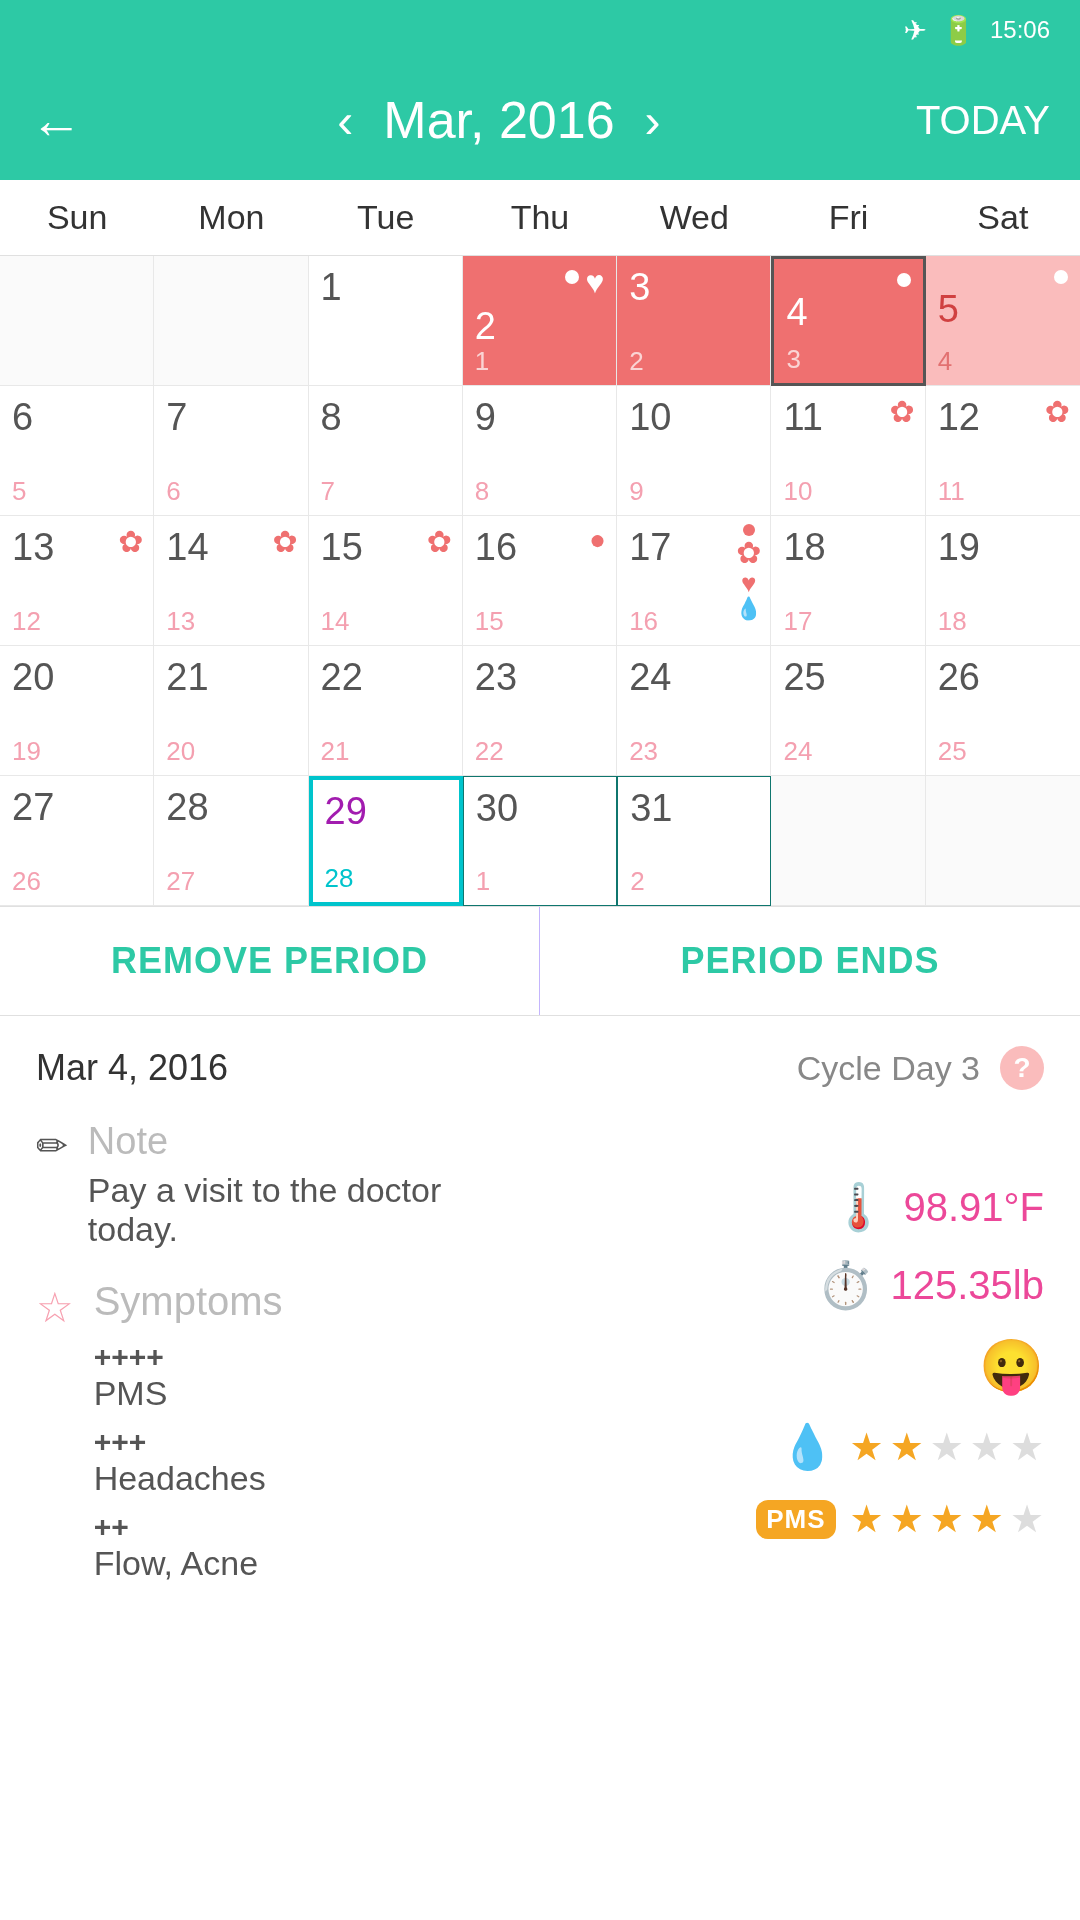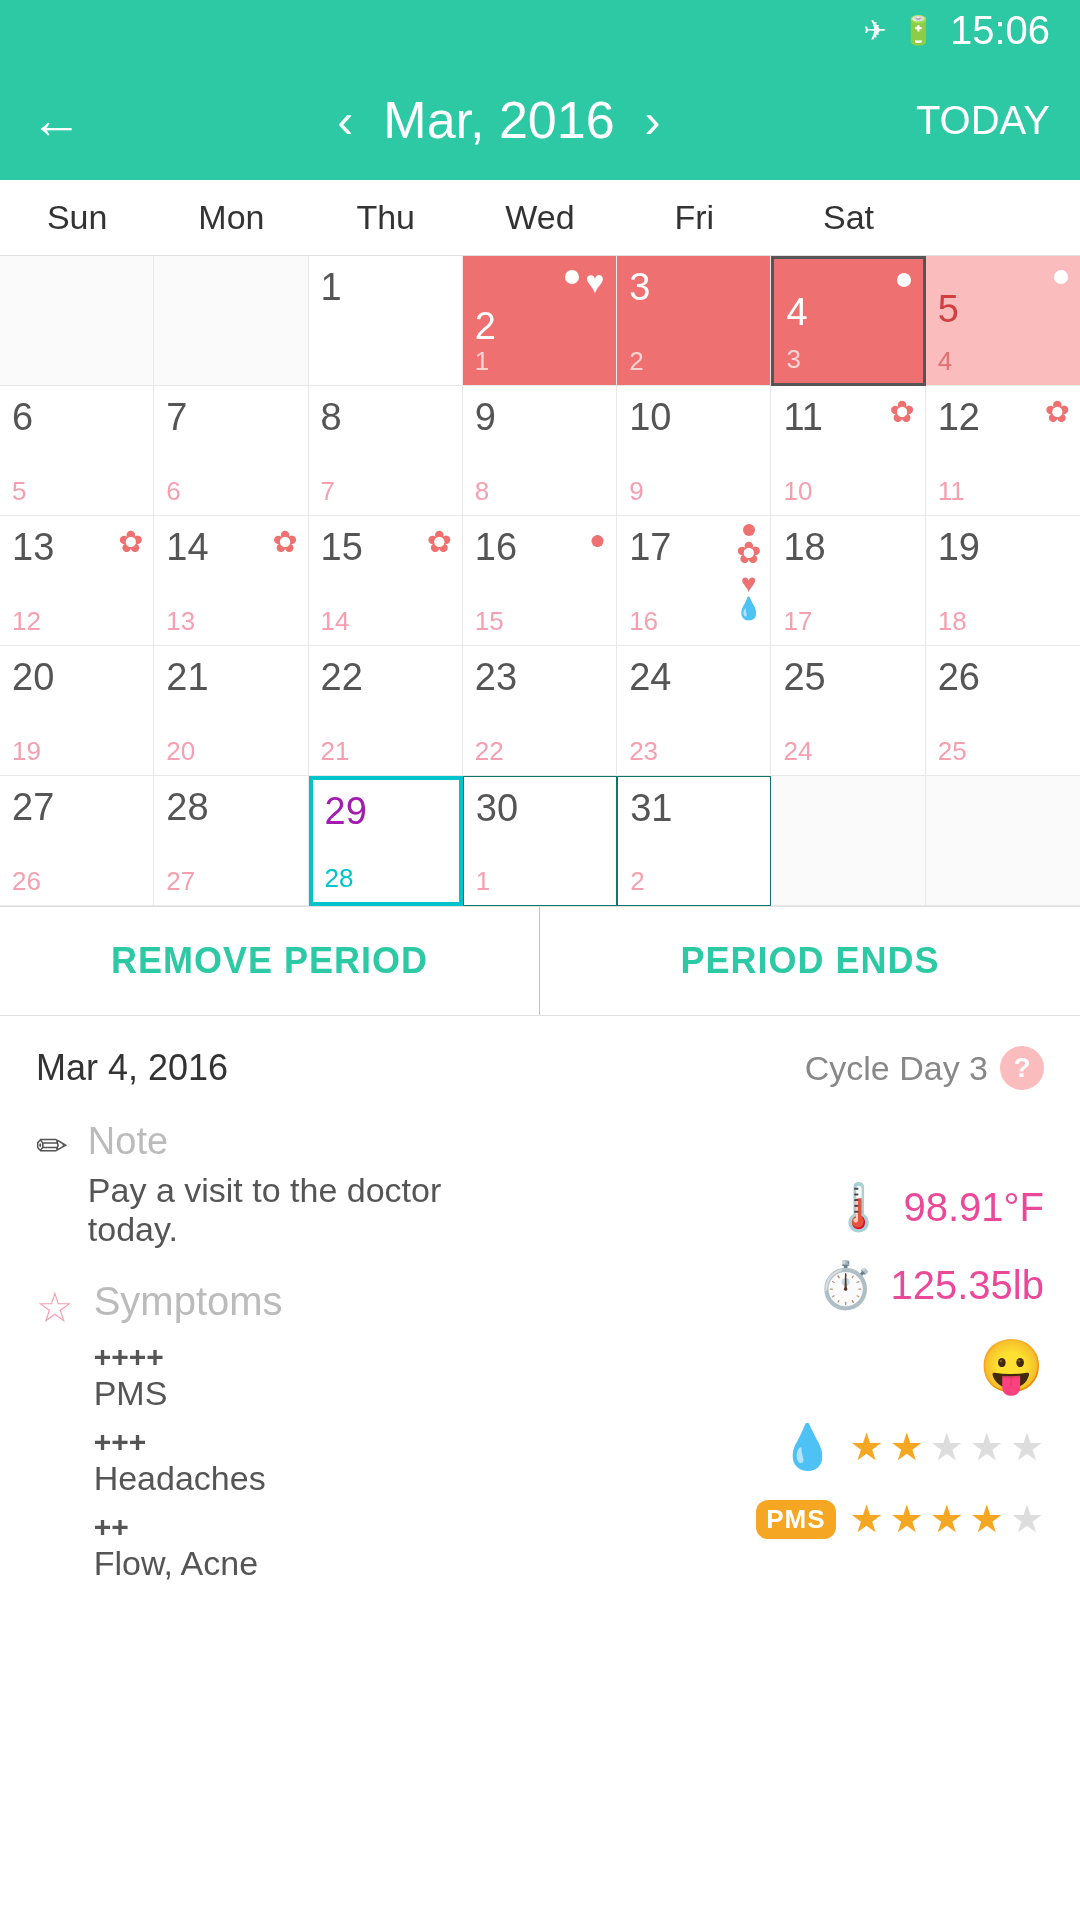"15:06" .status-time { font-size: 40px -> 24px }
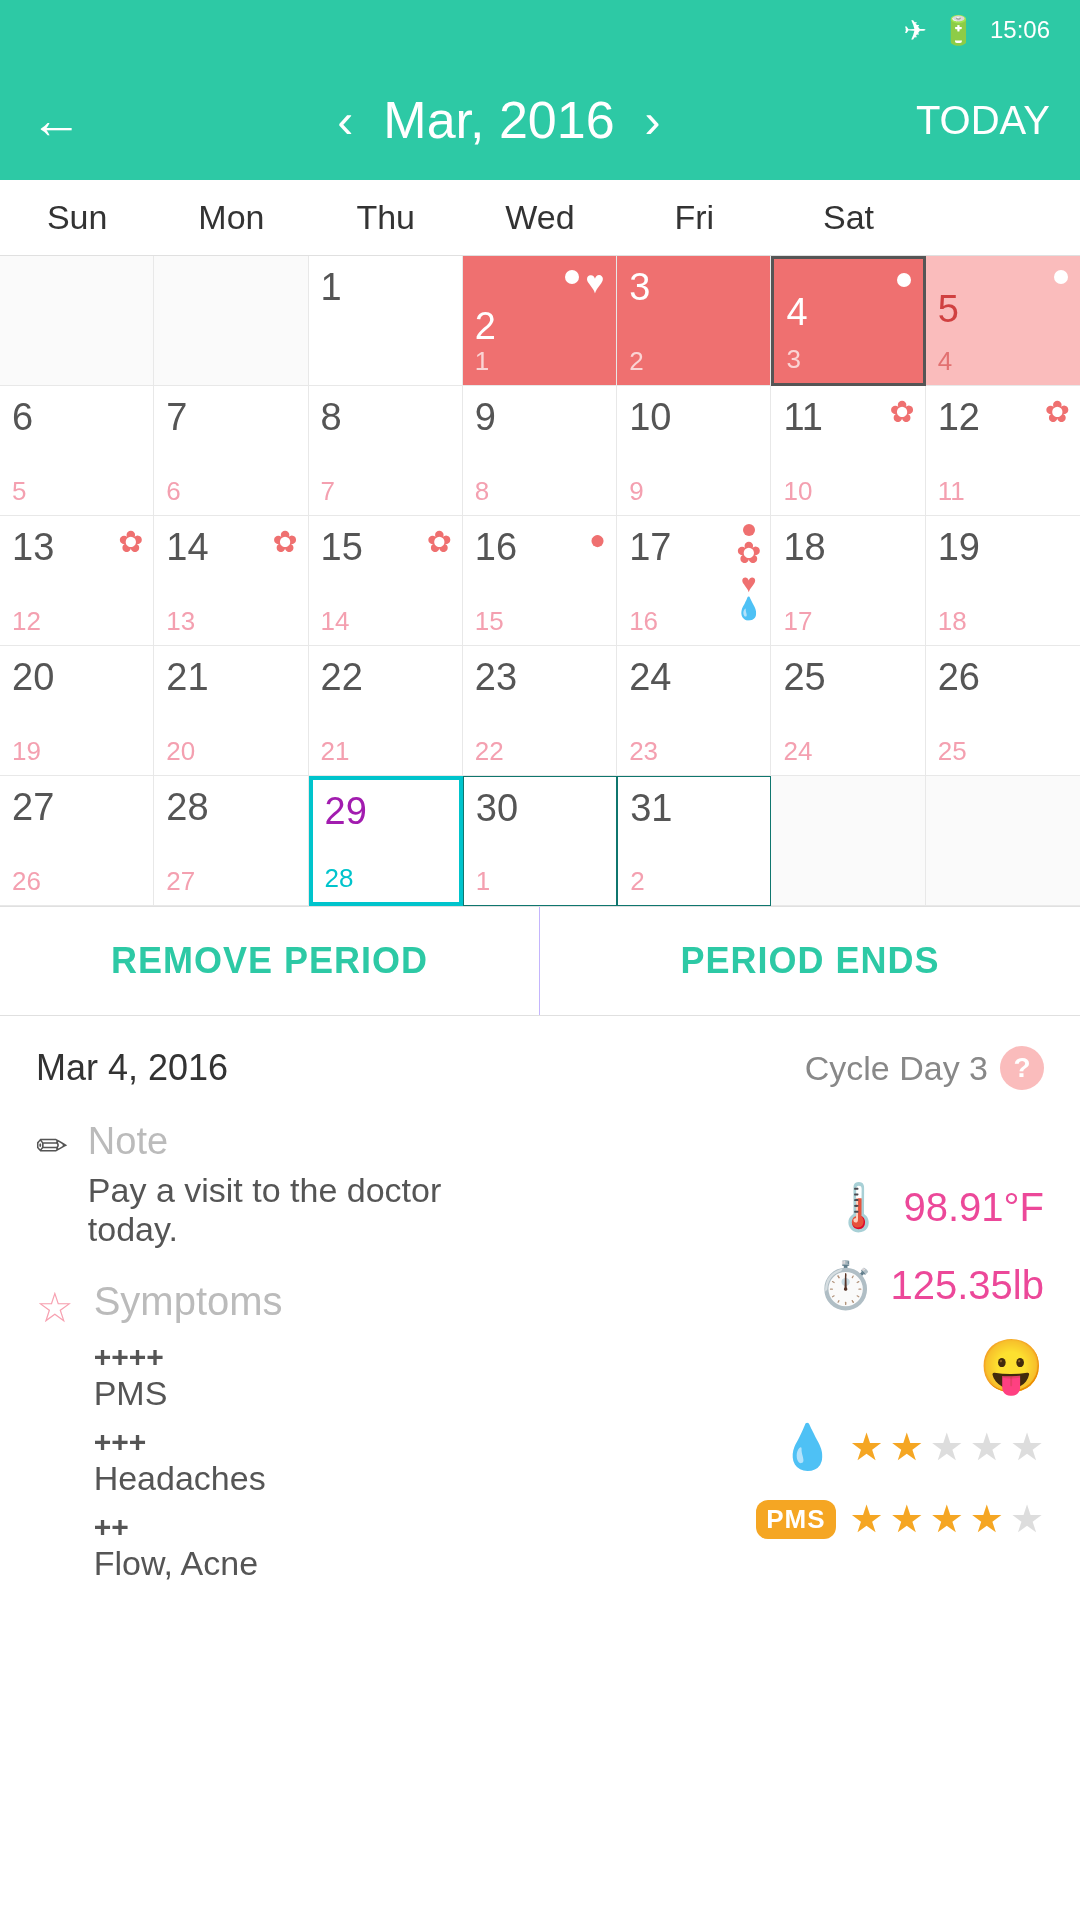"Tue" div.day-header { html: none -> <div>Tue</div> }
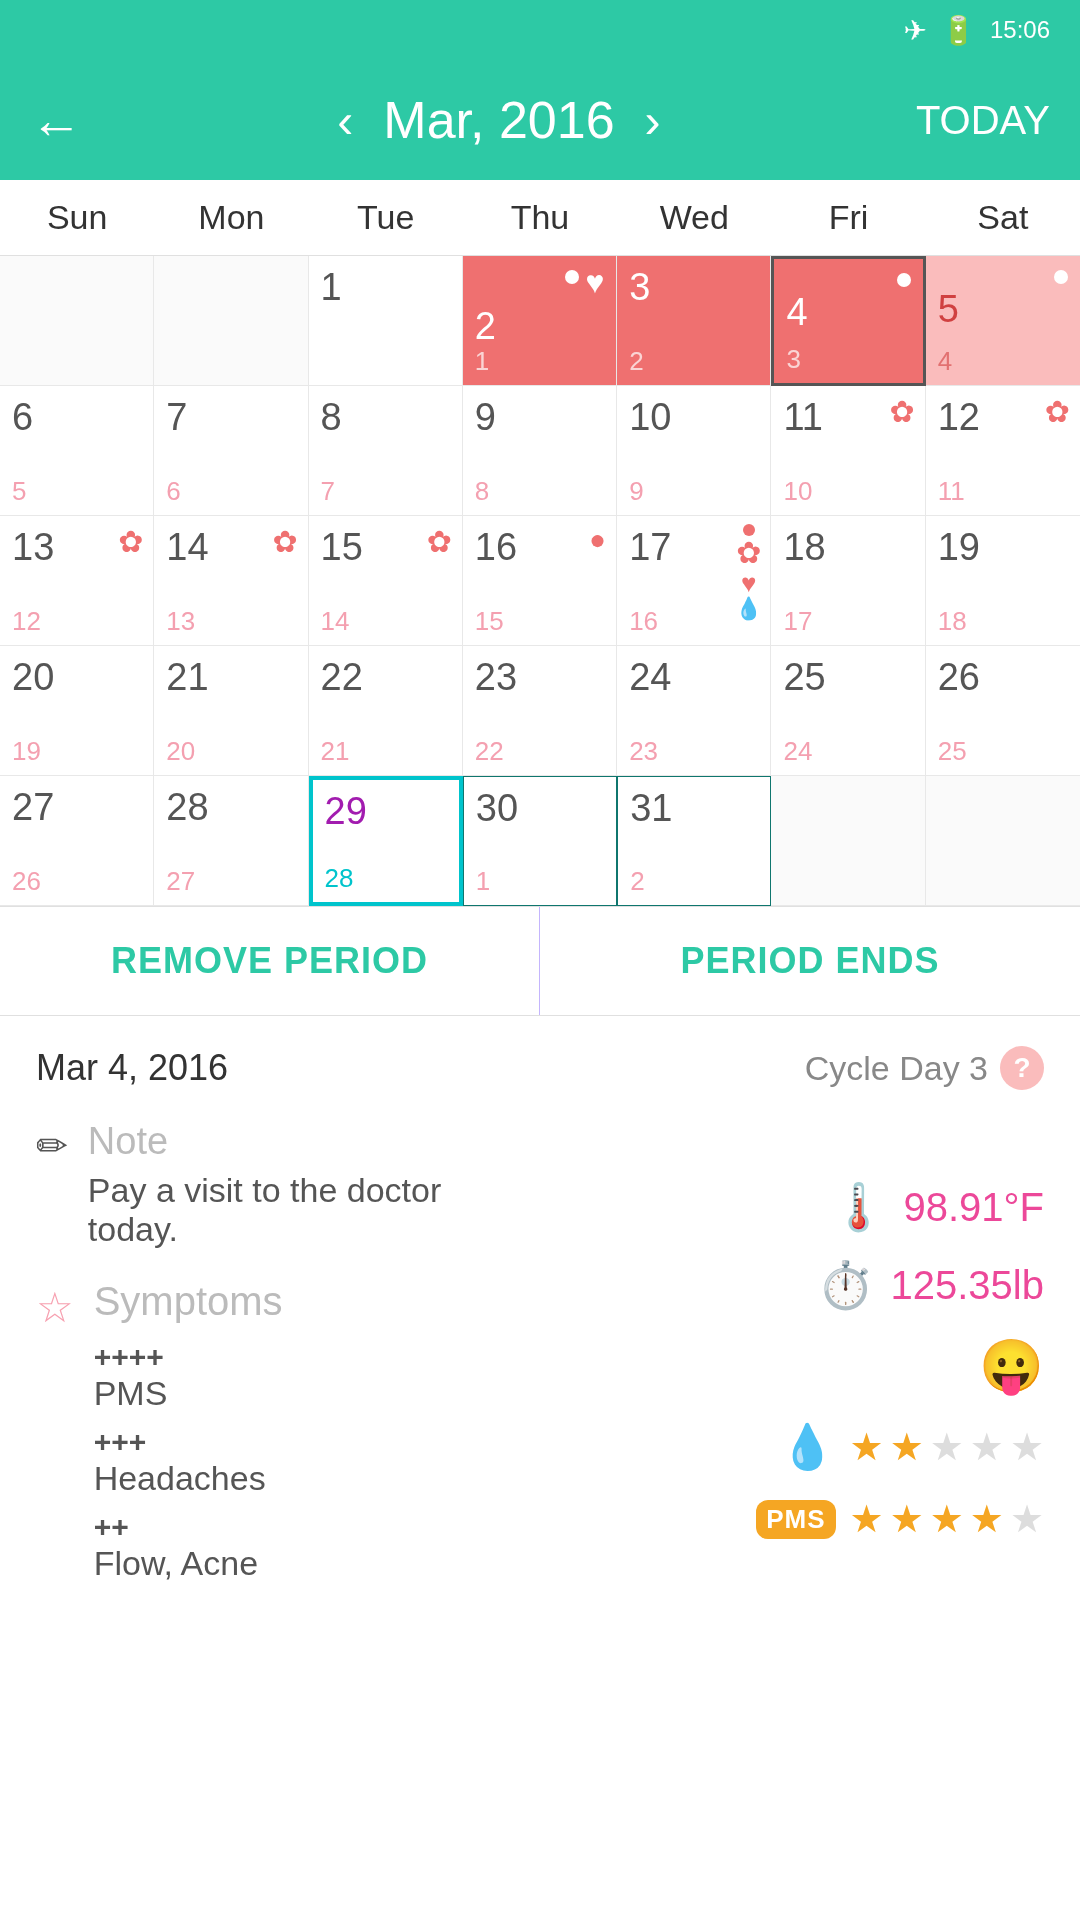"Cycle Day 3" .detail-cycle { gap: 12px -> 20px }
